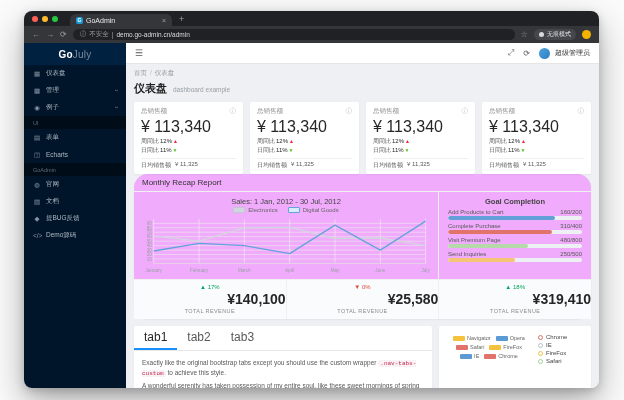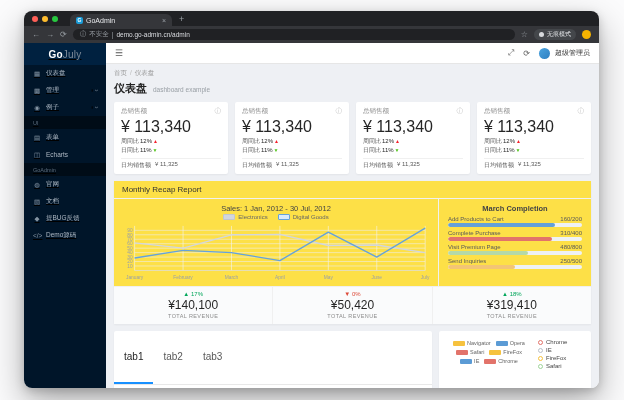"Go" .sidebar { text-decoration: underline -> none; width: 82px -> 102px }
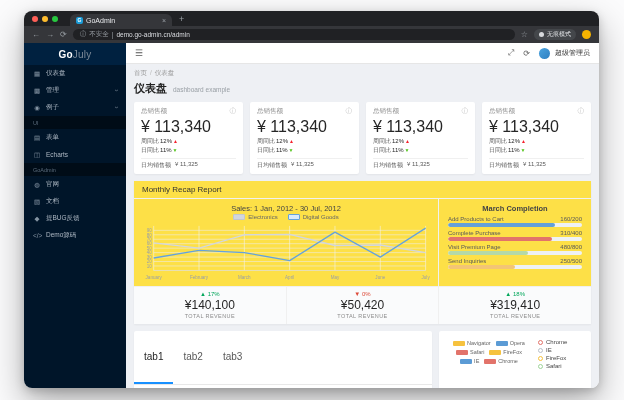"Monthly Recap Report" .panel { background: #fde047 -> #f0abfc; border-radius: 0 -> 14px; margin-top: 7px -> none }
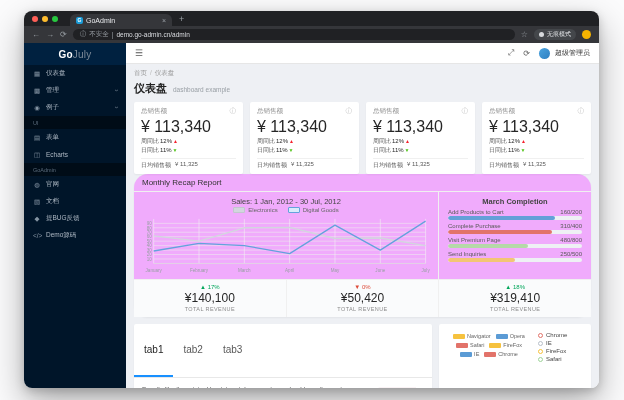"March Completion" div.goal-title { text: March -> Goal }
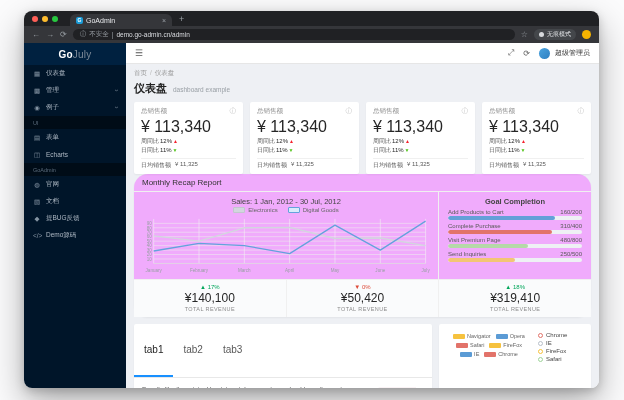"¥140,100" .rev-val { font-size: 12px -> 14px; font-weight: normal -> bold; text-align: none -> right }
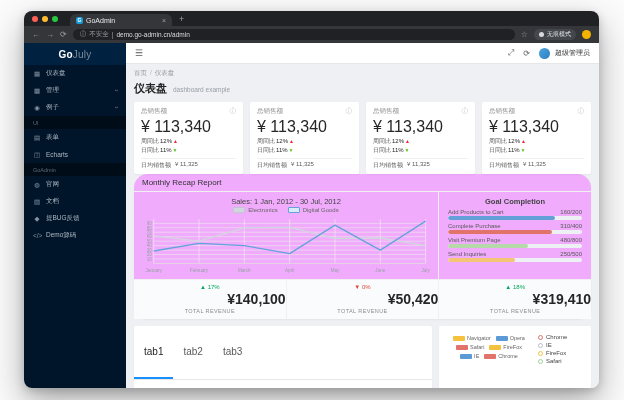"¥50,420" div.rev-val { text: ¥50,420 -> ¥25,580 }
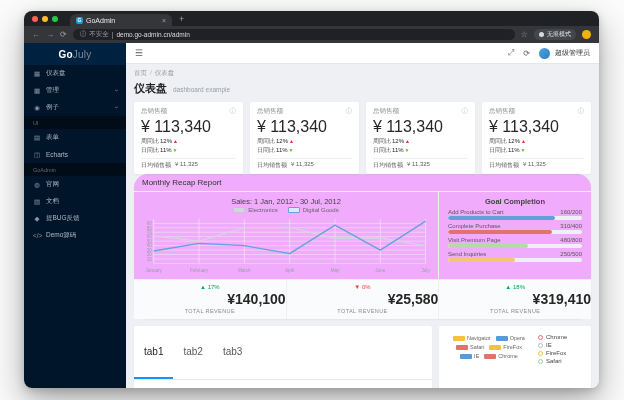"tab1" .tab-item { font-size: 10px -> 12px; padding: 20px 10px -> 4px 10px }
